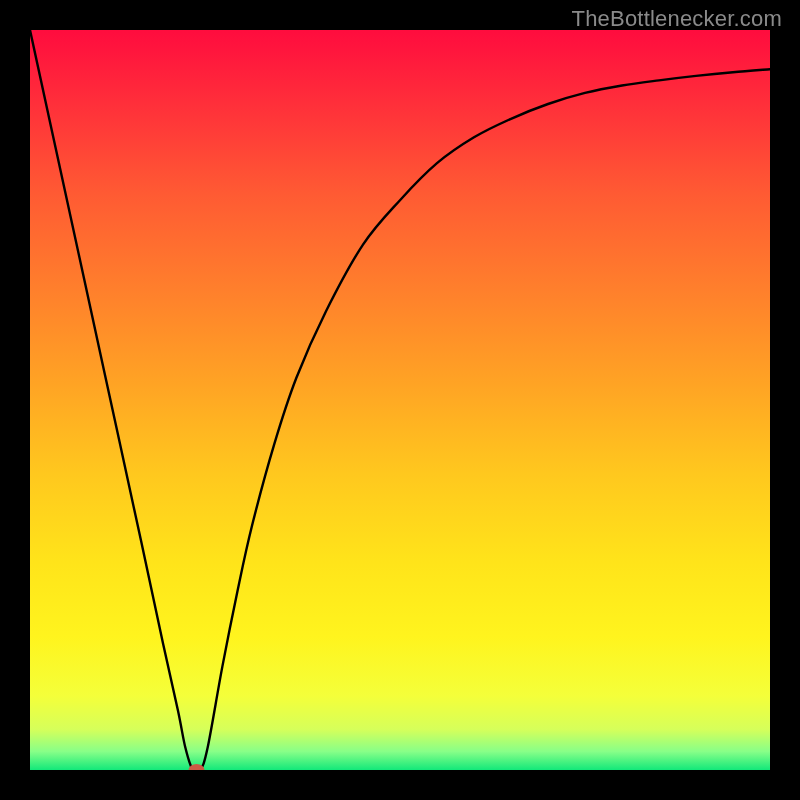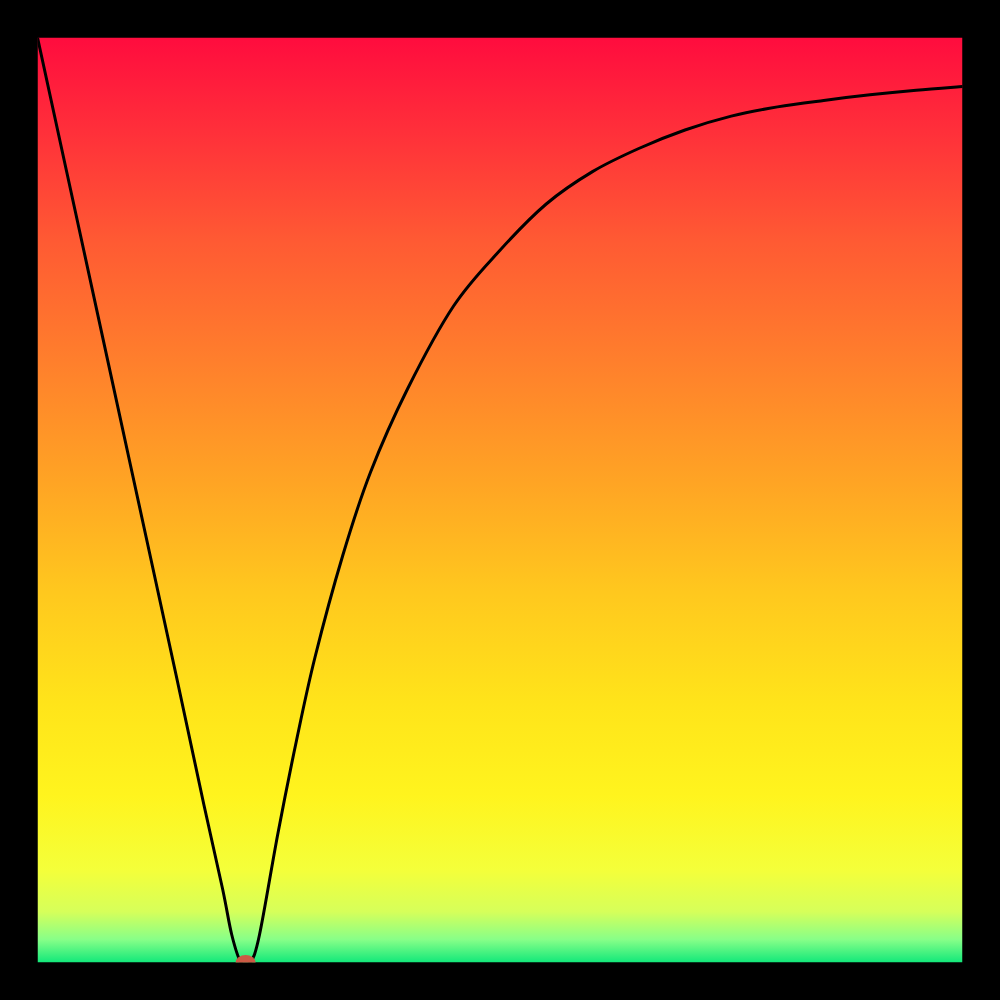"TheBottlenecker.com" div.watermark { html: none -> <div>TheBottlenecker.com</div> }
